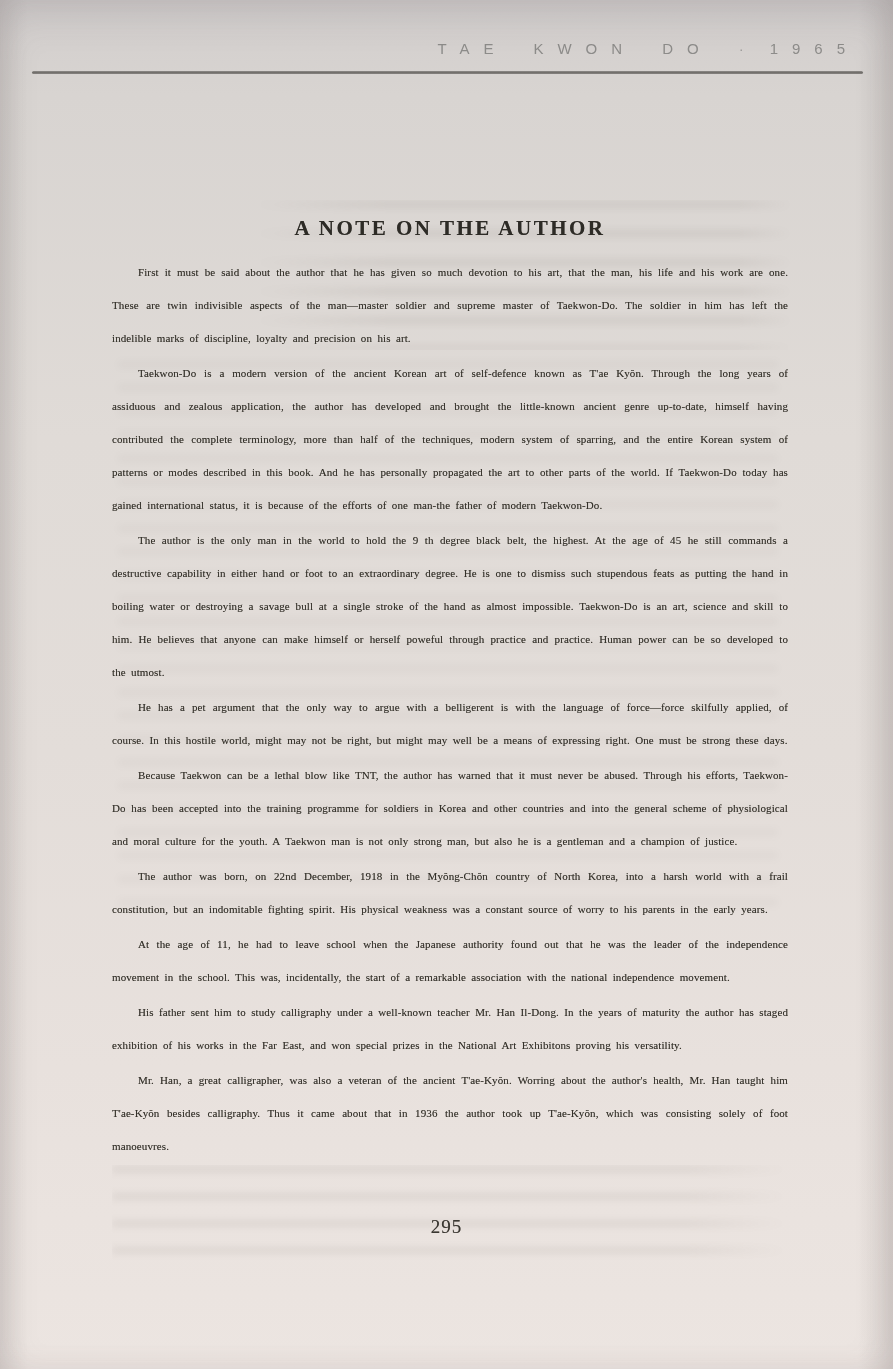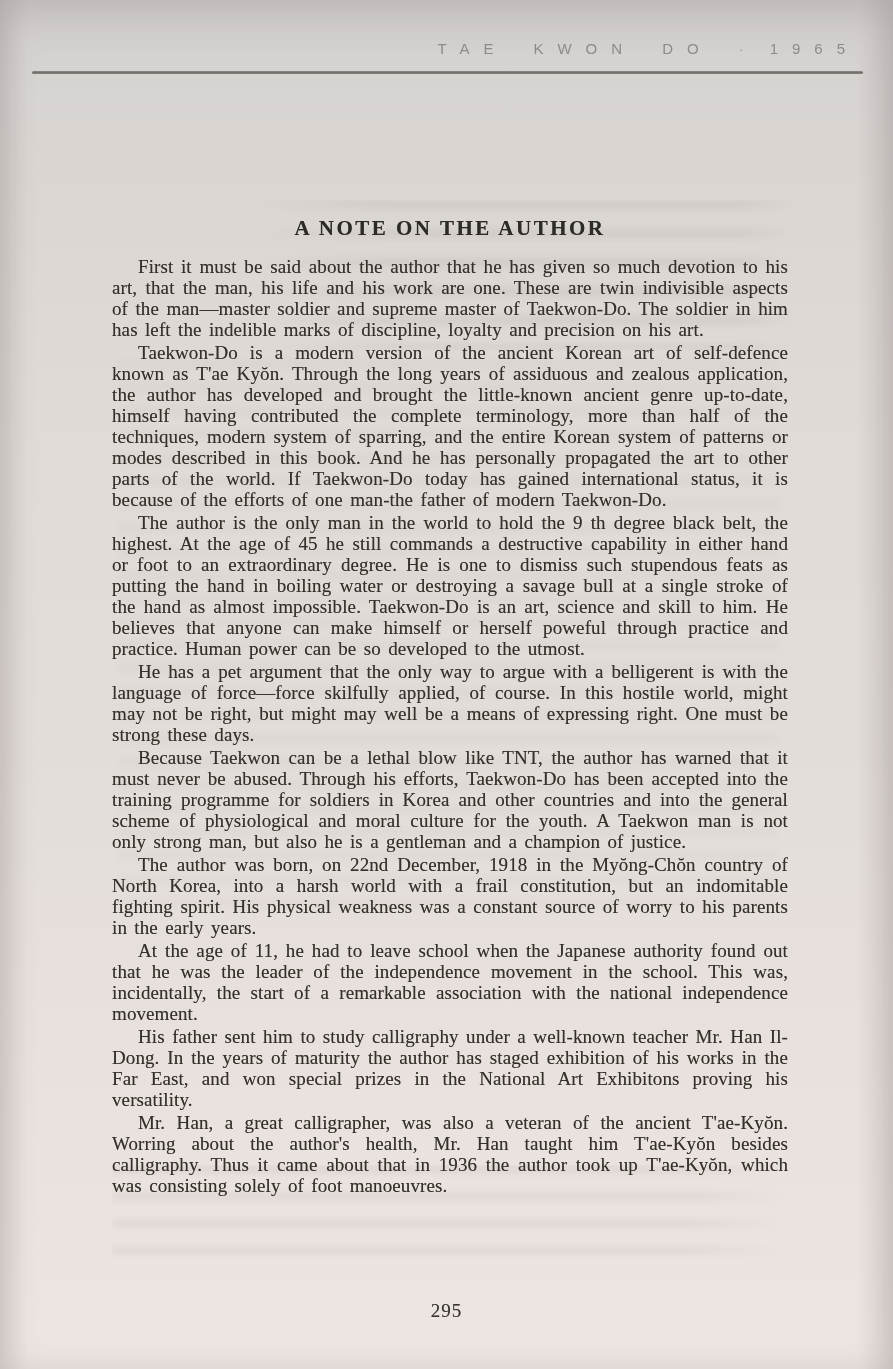"First it must be said" .paragraphs p { font-size: 19px -> 11px; line-height: 21px -> 33px }
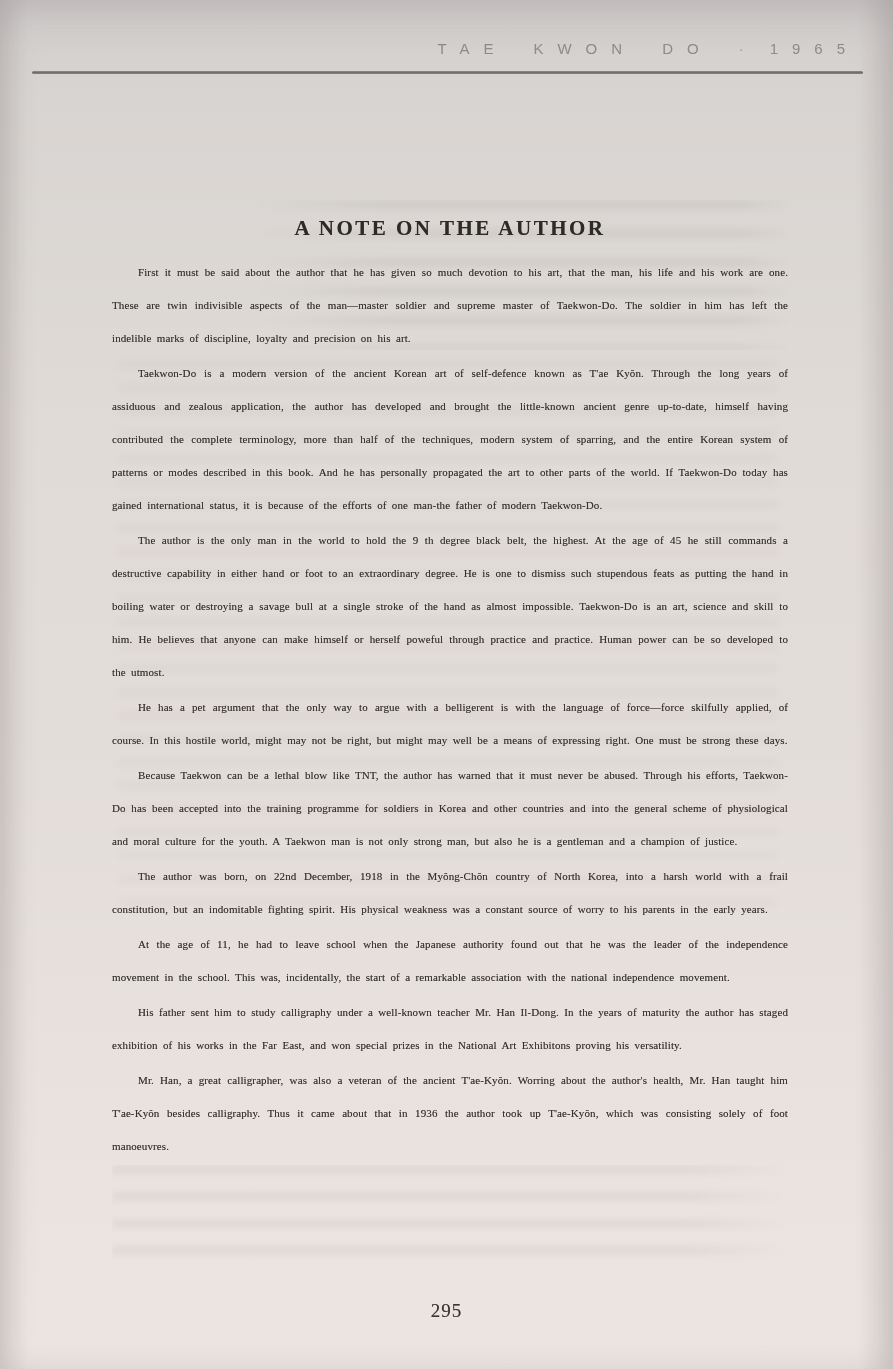"295" .page-number { top: 1300px -> 1216px }
